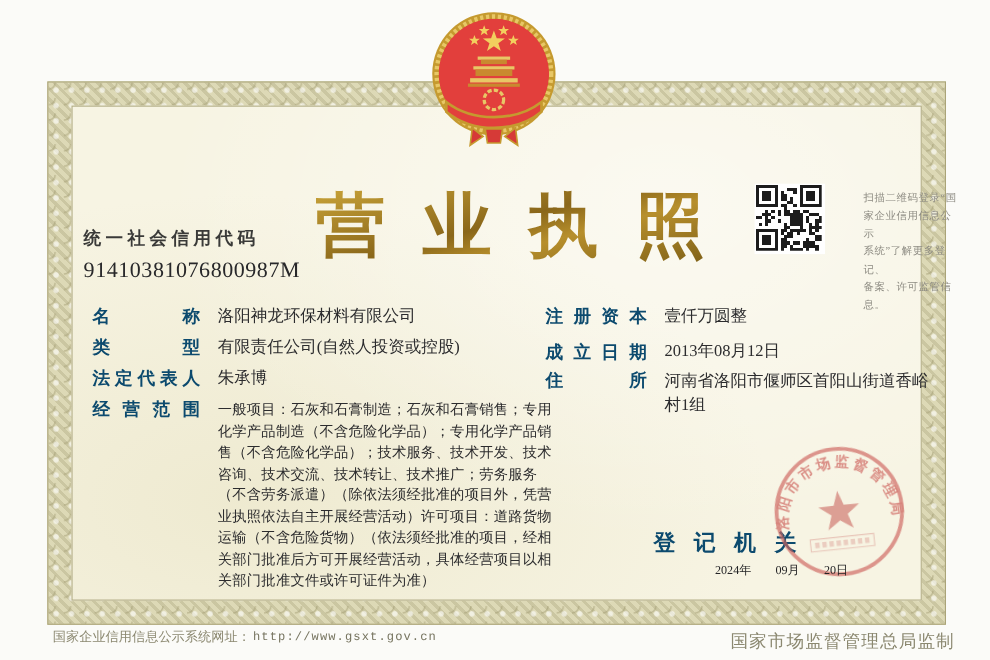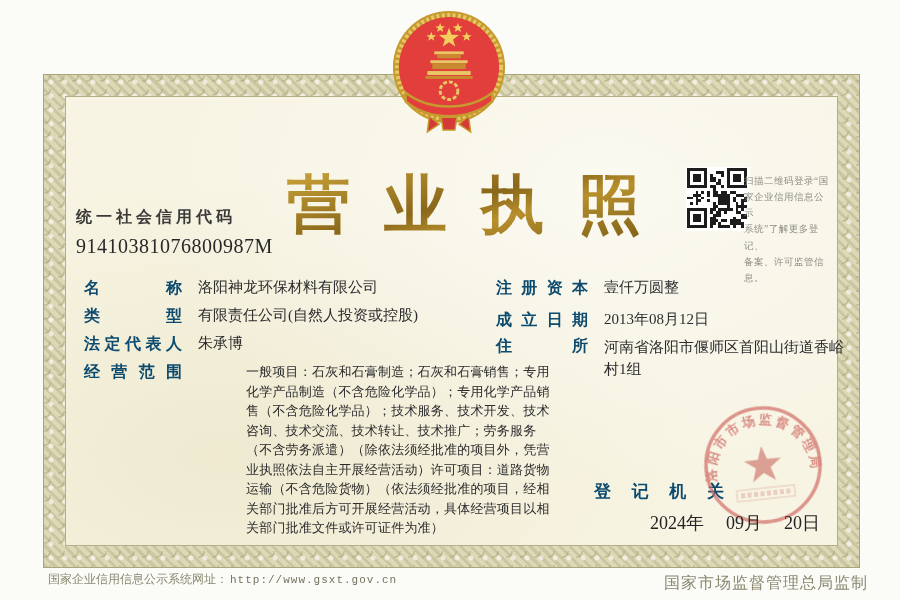"扫描二维码登录“国" .qr-caption { left: 744px -> 785px }
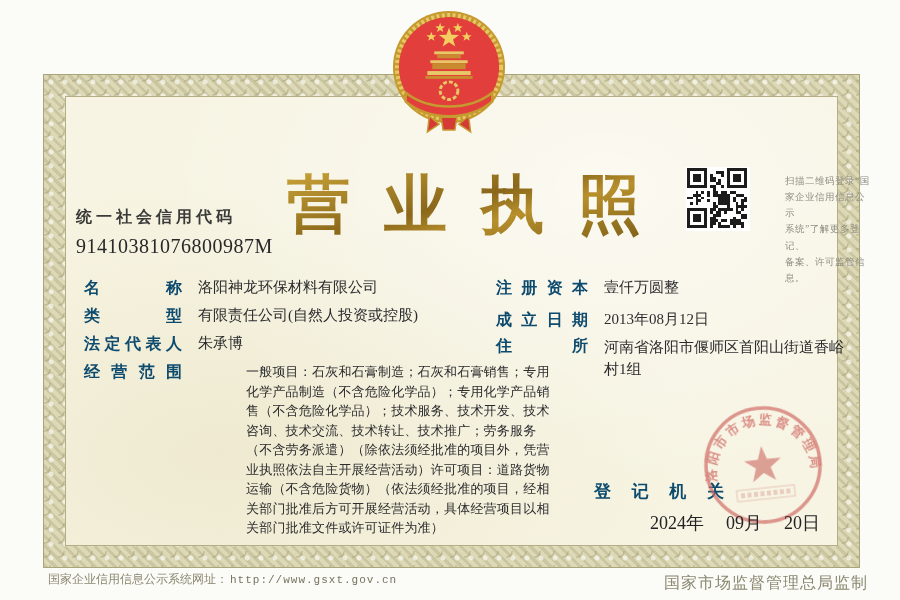"经营范围" div.row { gap: 48px -> none }
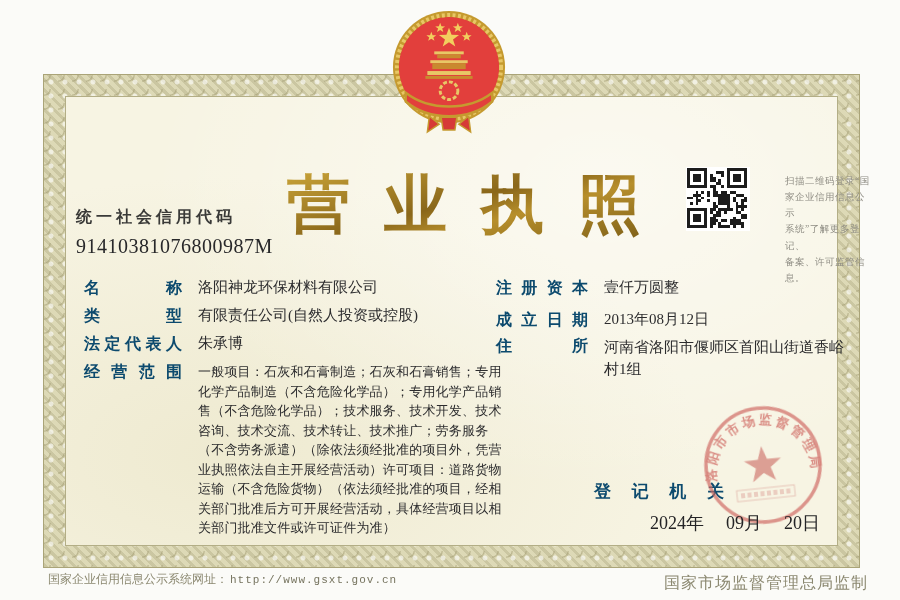"登记机关" .registrar .jlabel { font-size: 17px -> 20px }
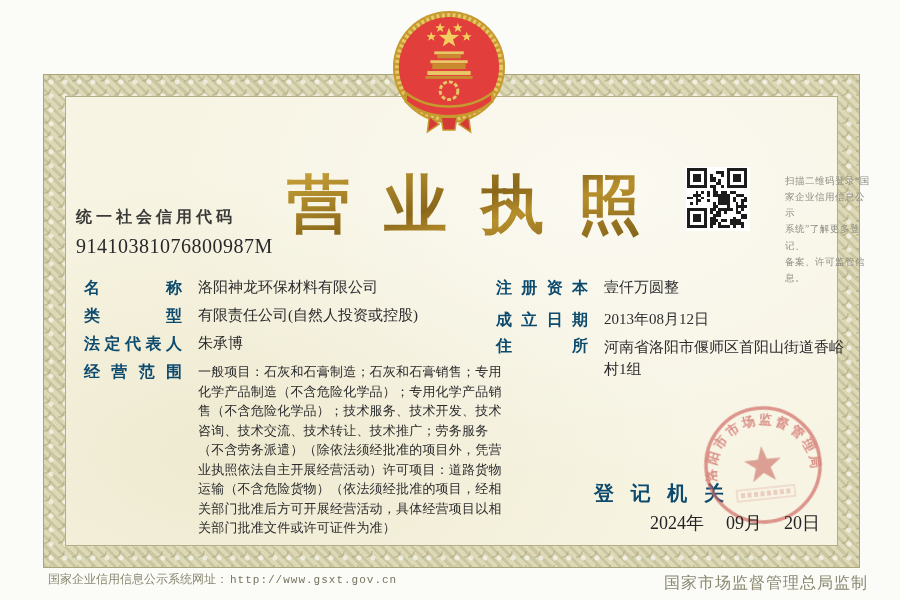"2024年" .issue-date { font-size: 18px -> 11px }
